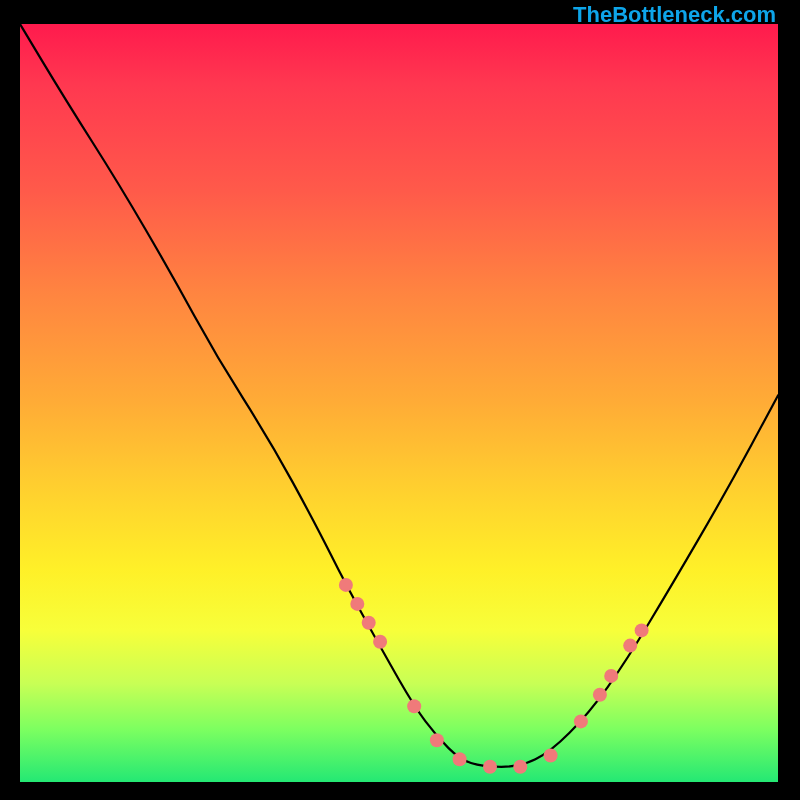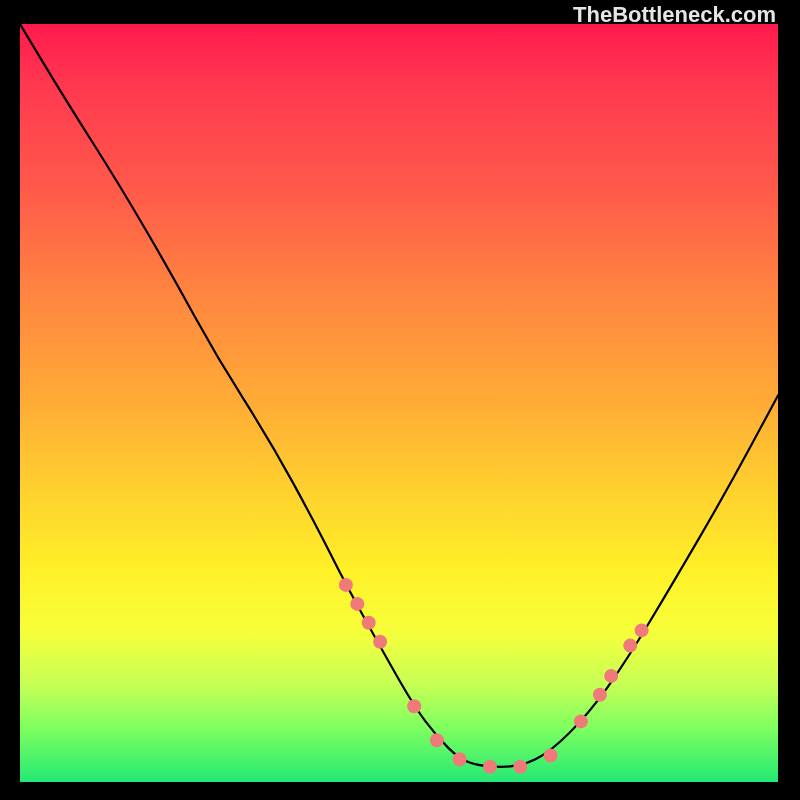"TheBottleneck.com" .watermark { color: #e5e5e5 -> #0ea5e9 }
